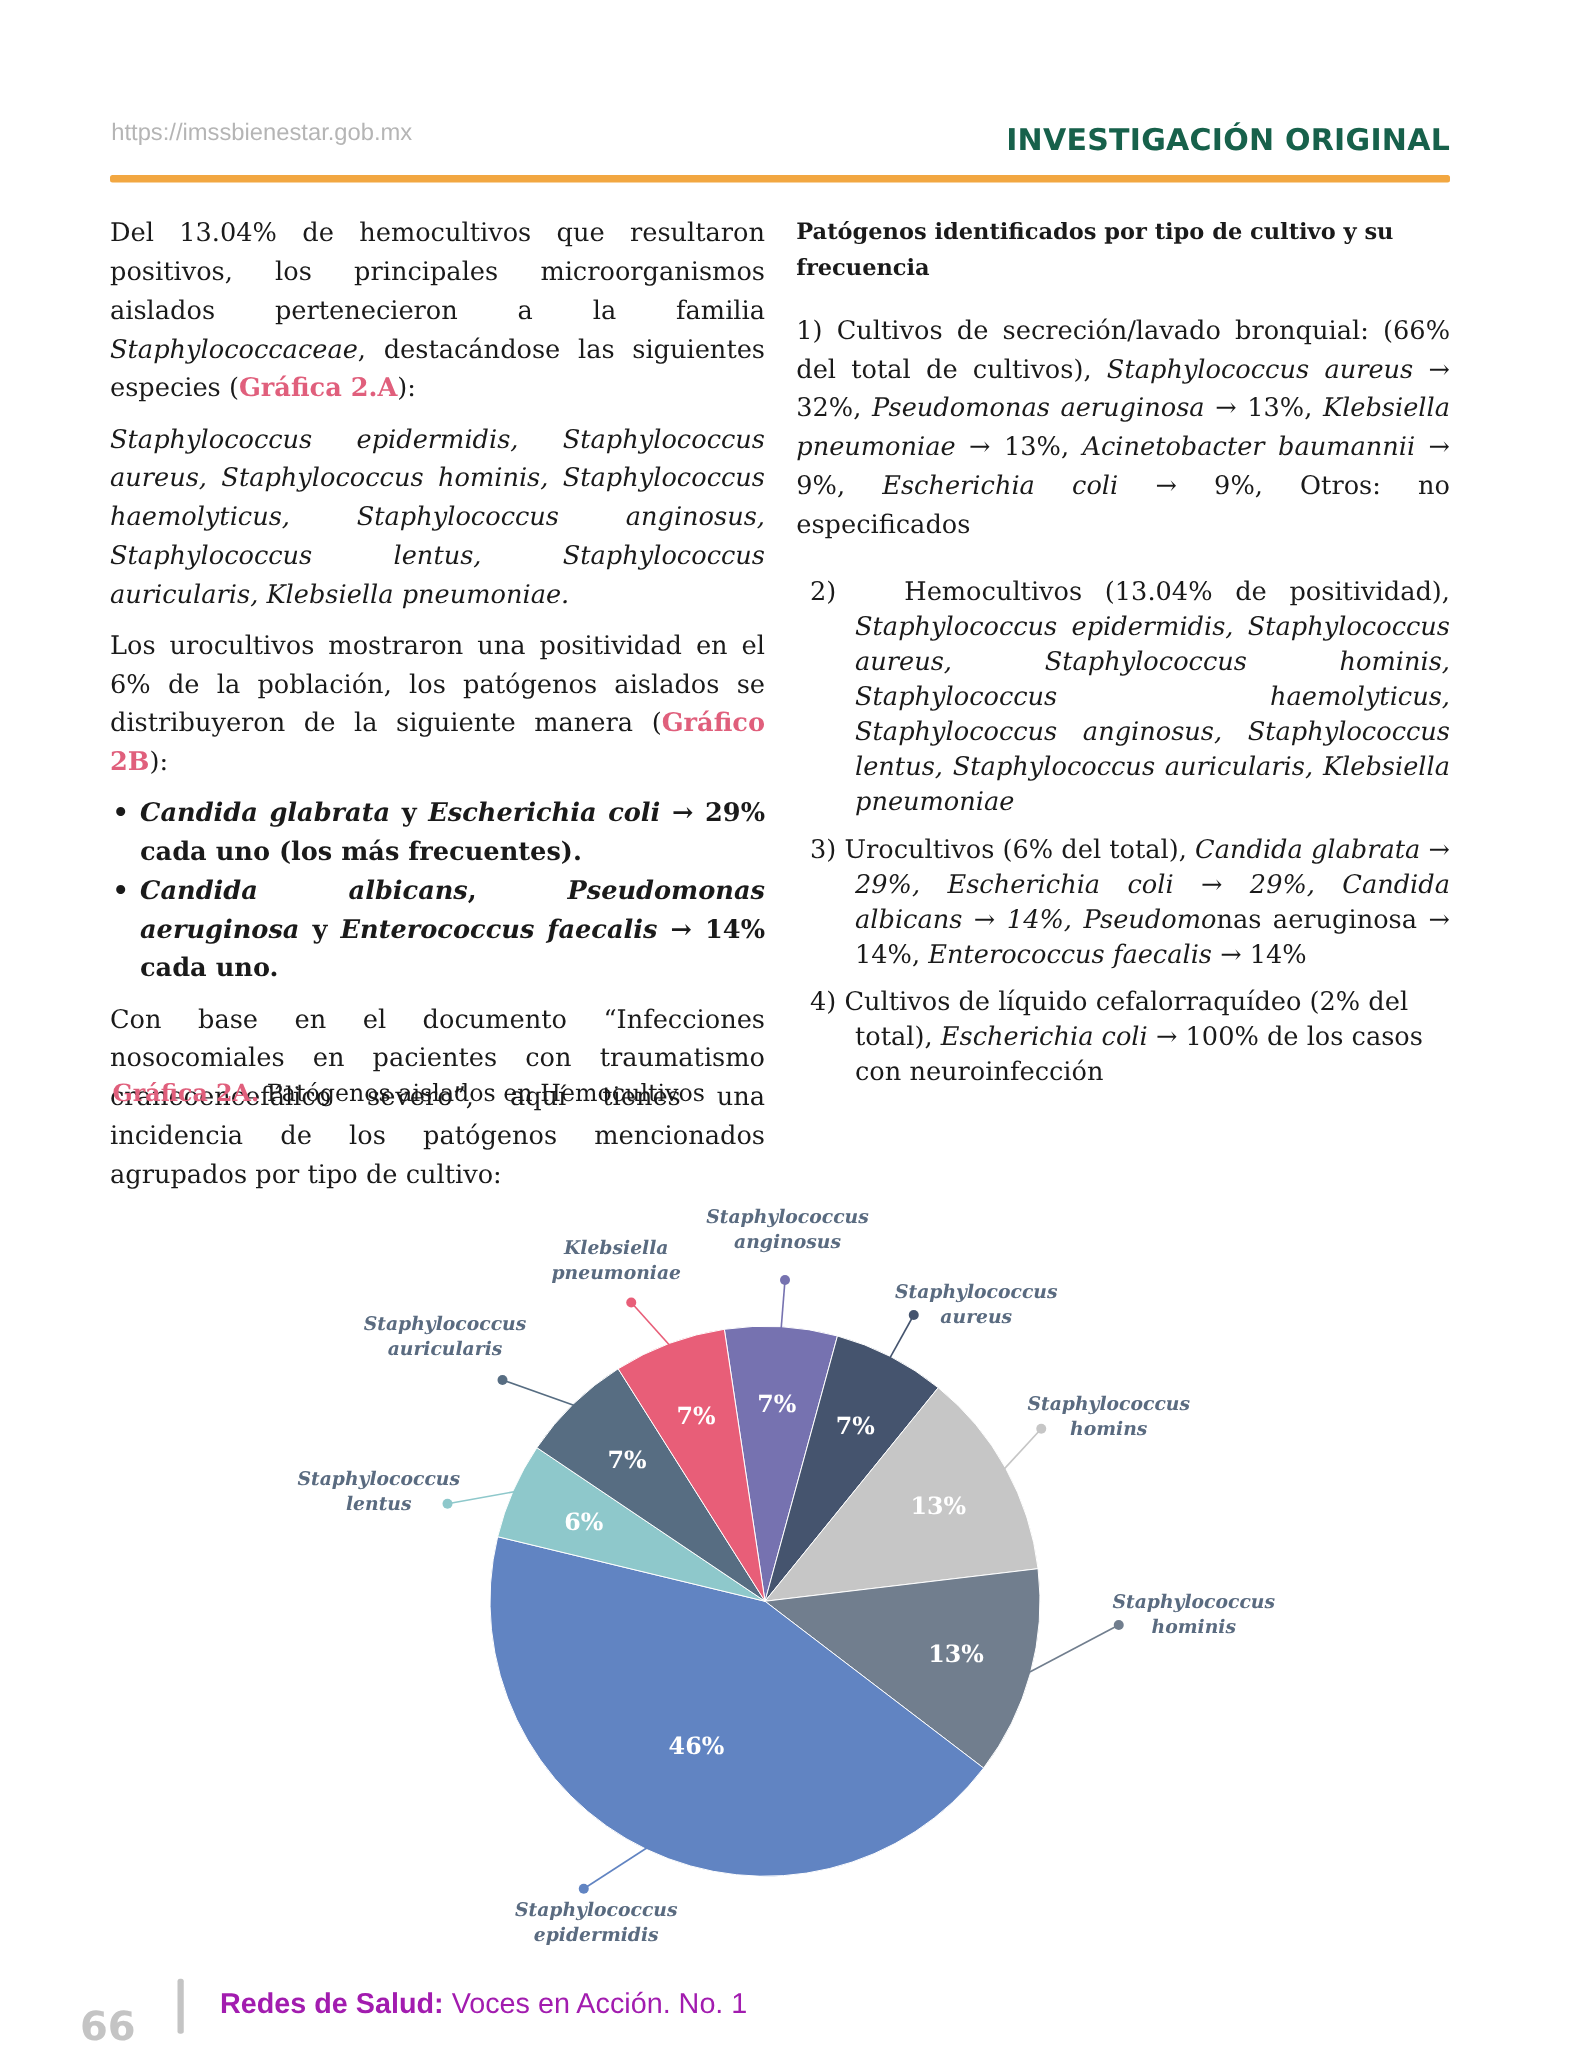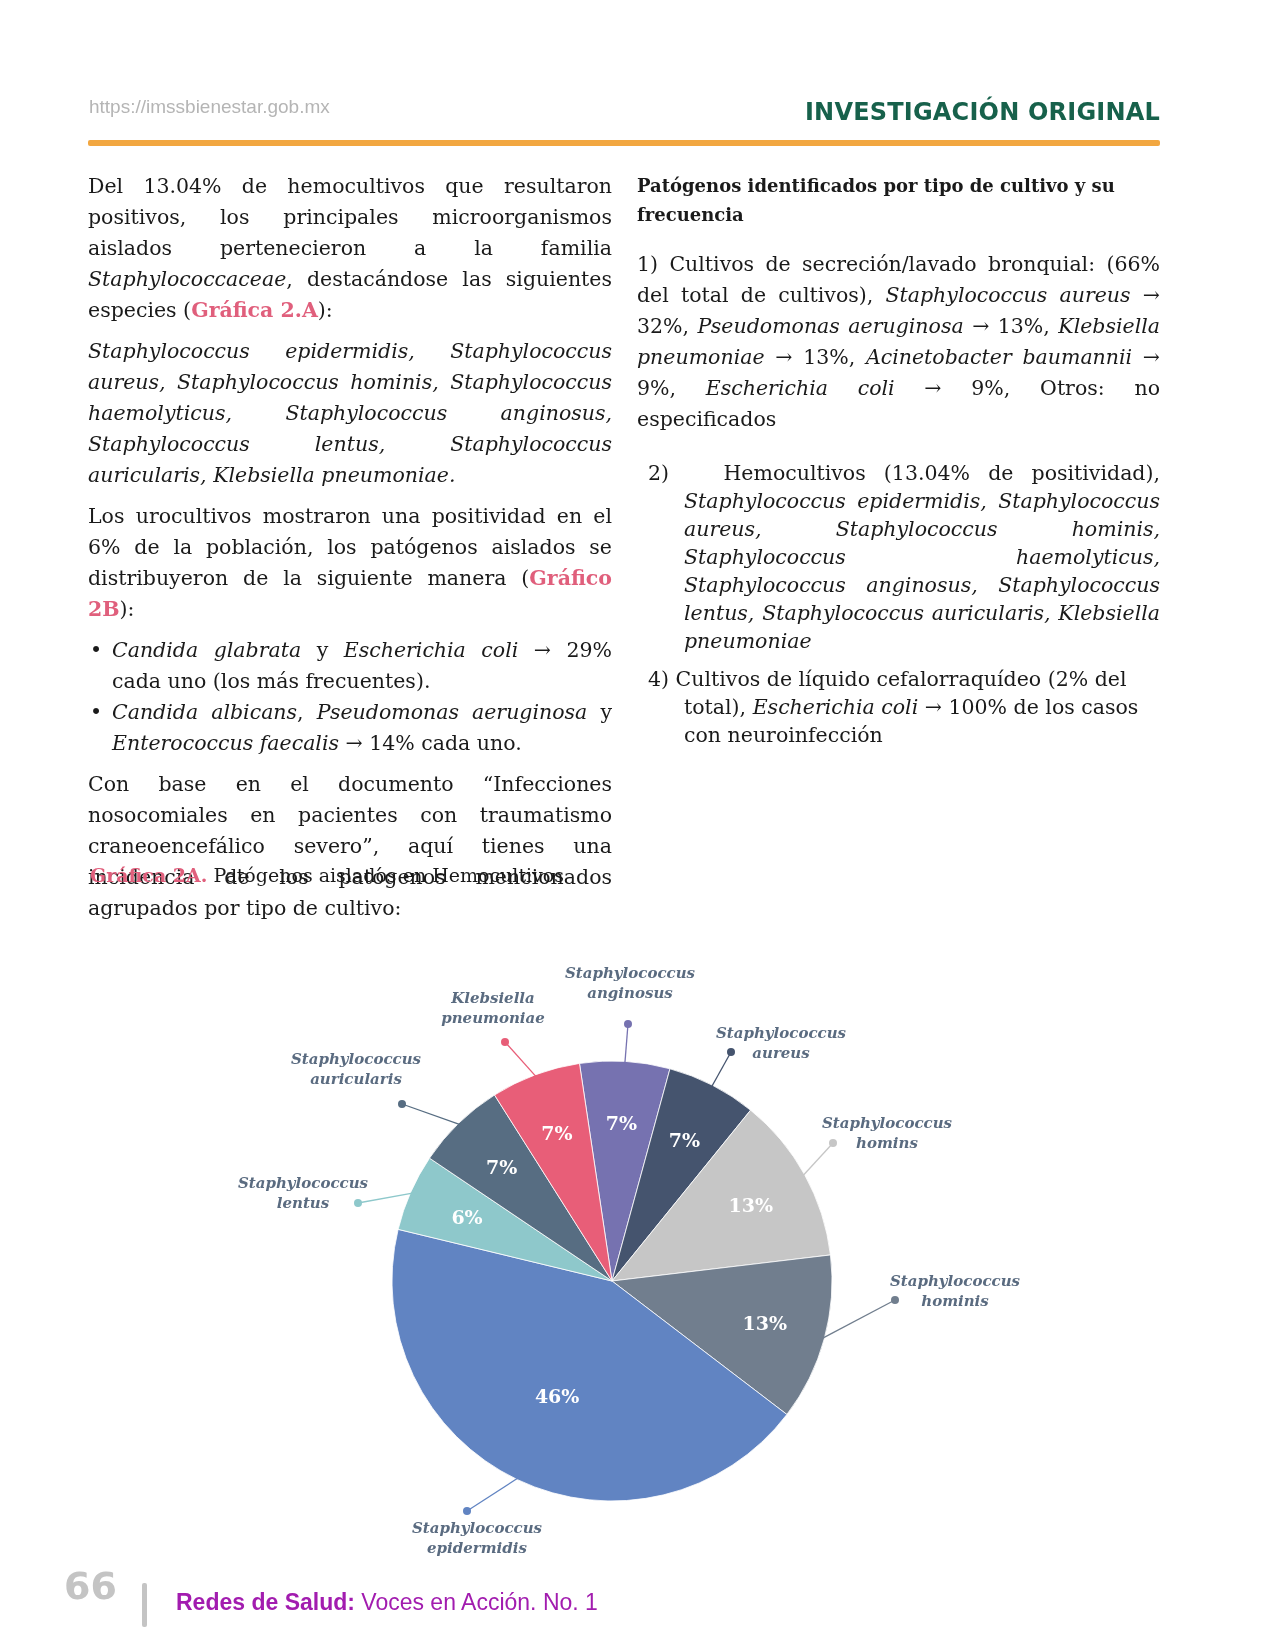"Candida glabrata y Escherichia coli" ul li { font-weight: none -> bold }
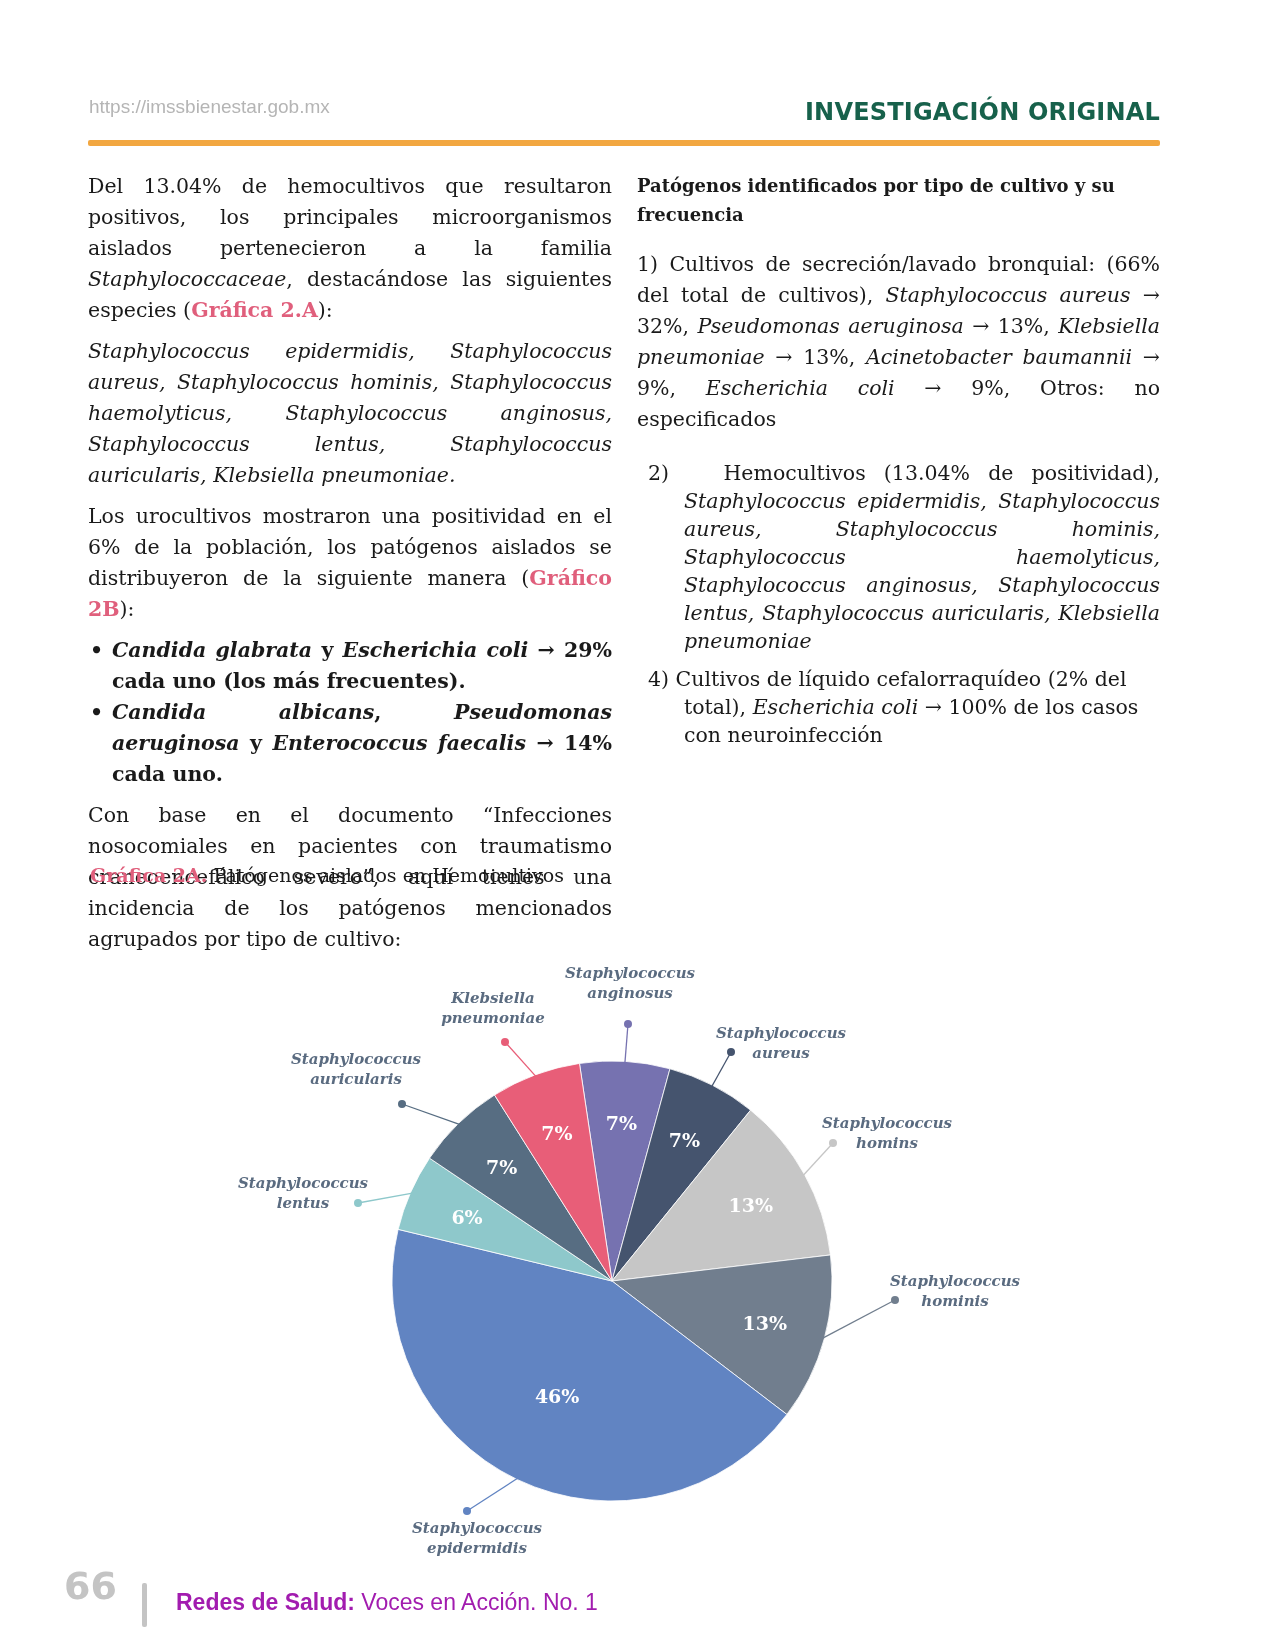"3) Urocultivos (6% del total)," p.item { html: none -> <p><span>3) Urocultivos (6% del total), </span><i>Candida glabrata → 29%, Escherichia coli → 29%, Candida albicans → 14%, Pseudomo</i><span>nas aeruginosa → 14%, </span><i>Enterococcus faecalis</i><span> → 14%</span></p> }
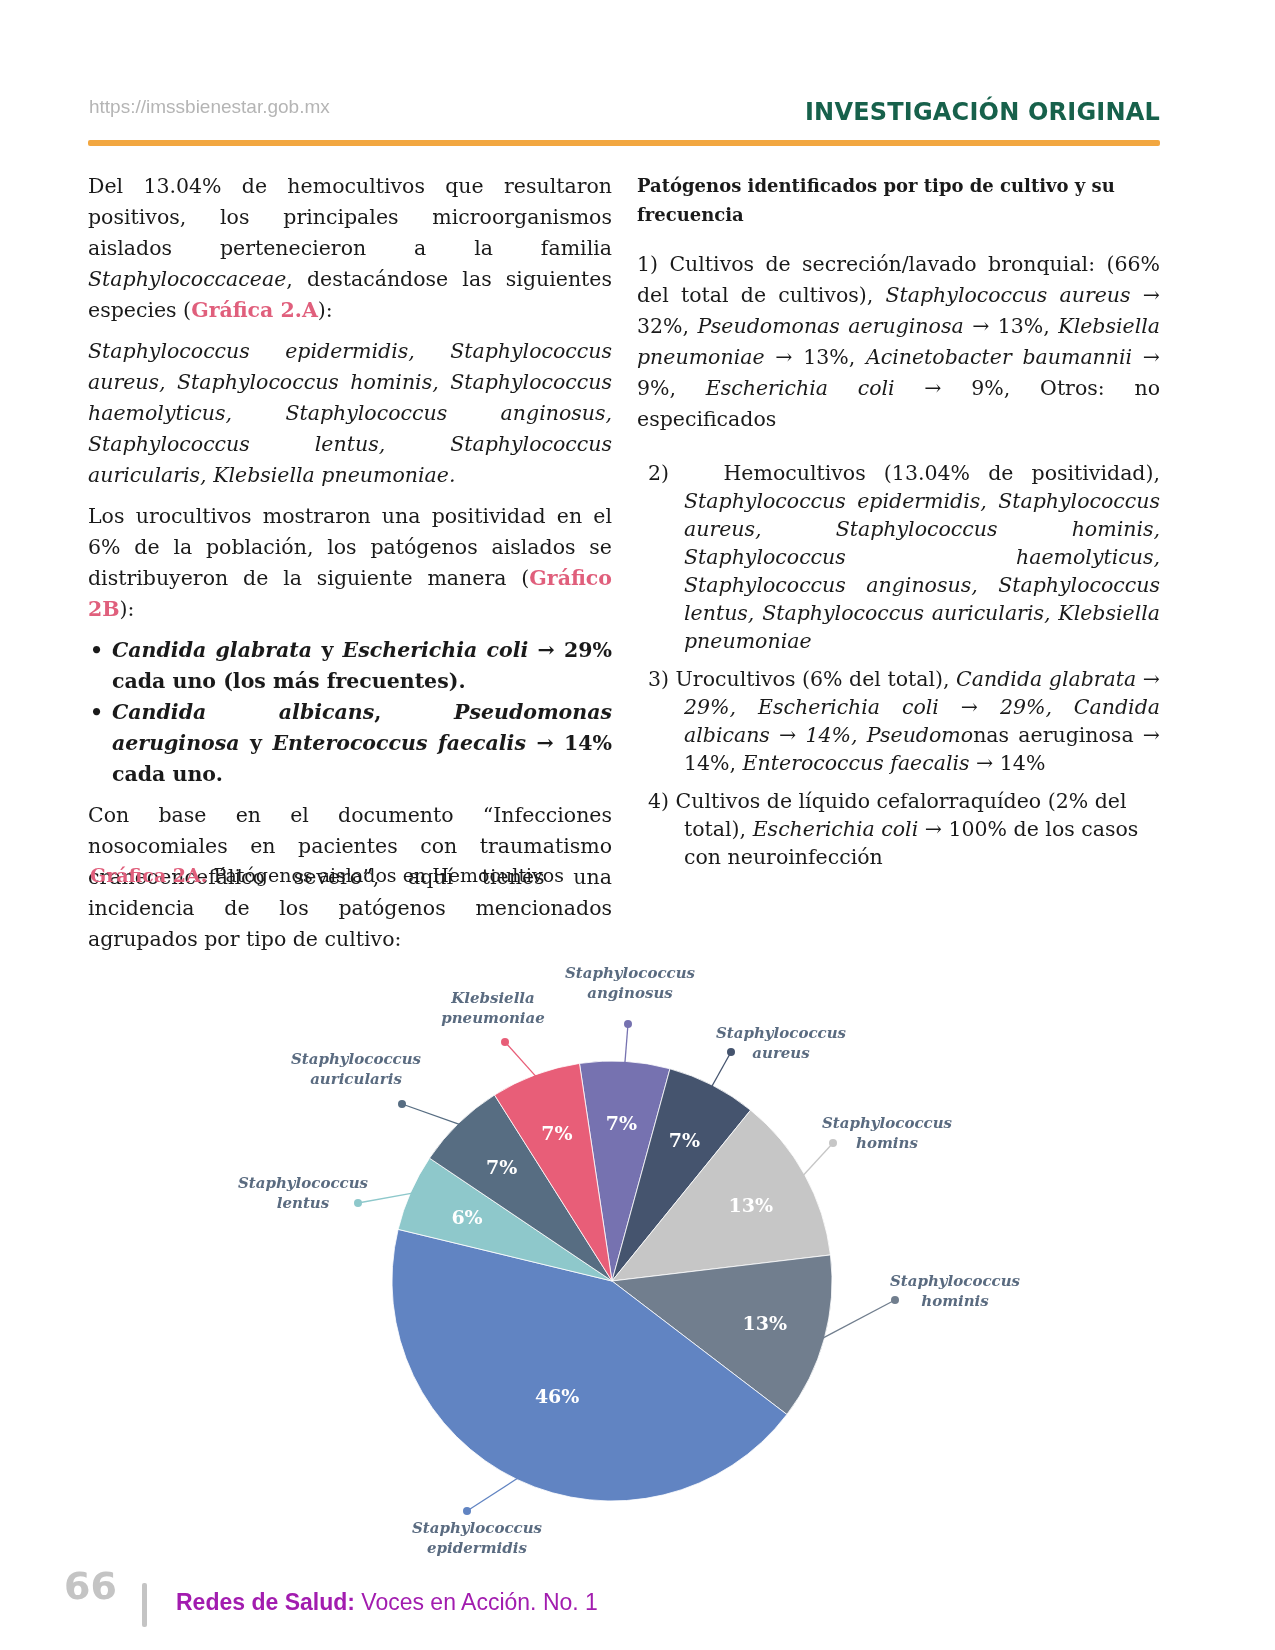"66" .footer-num { font-size: 38px -> 32px; top: 1564px -> 1602px }
